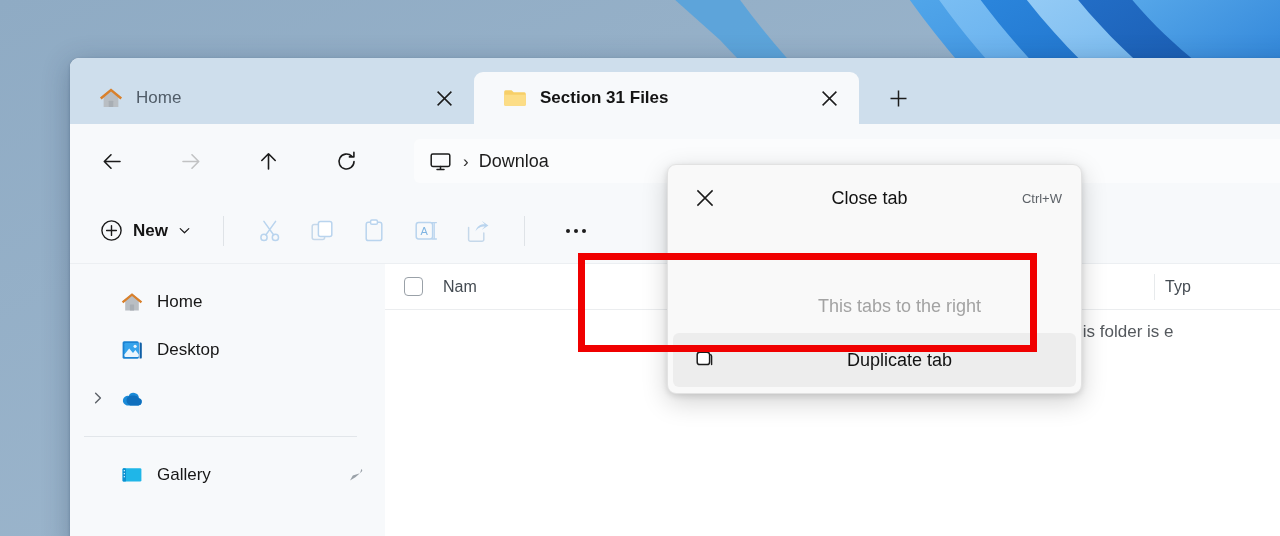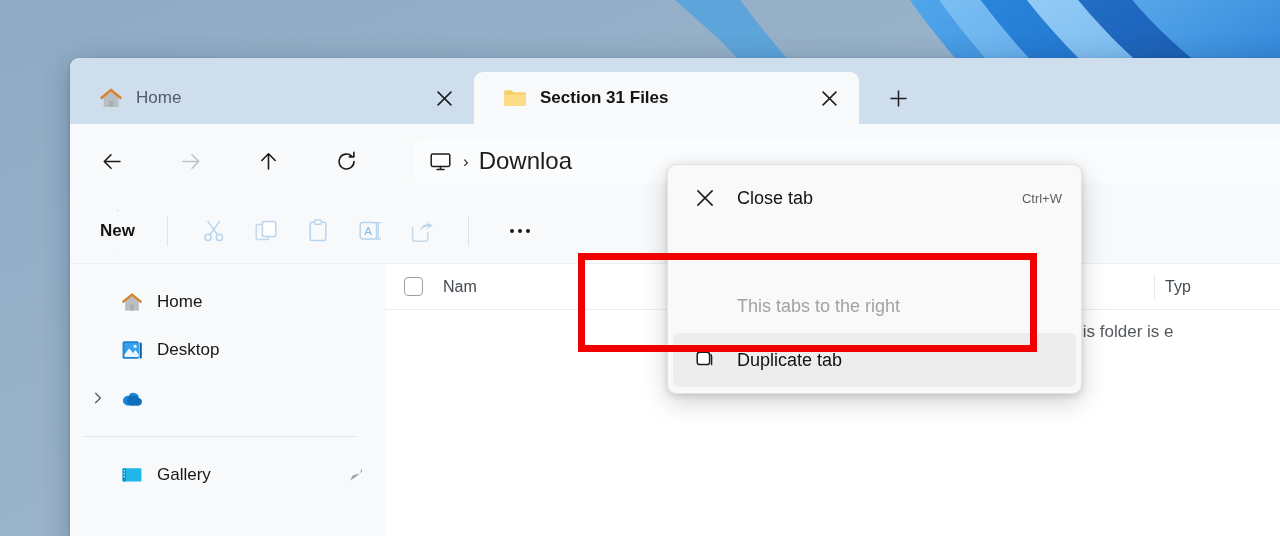"Downloa" .crumb { font-size: 24px -> 18px }
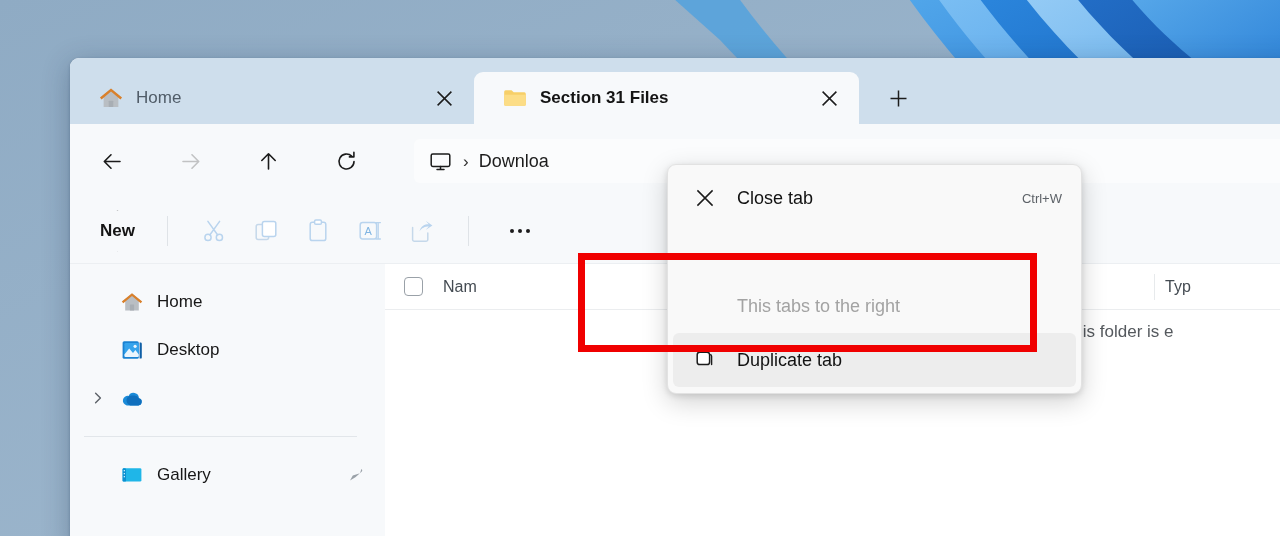"Close tab" .mi-label { text-align: none -> center }
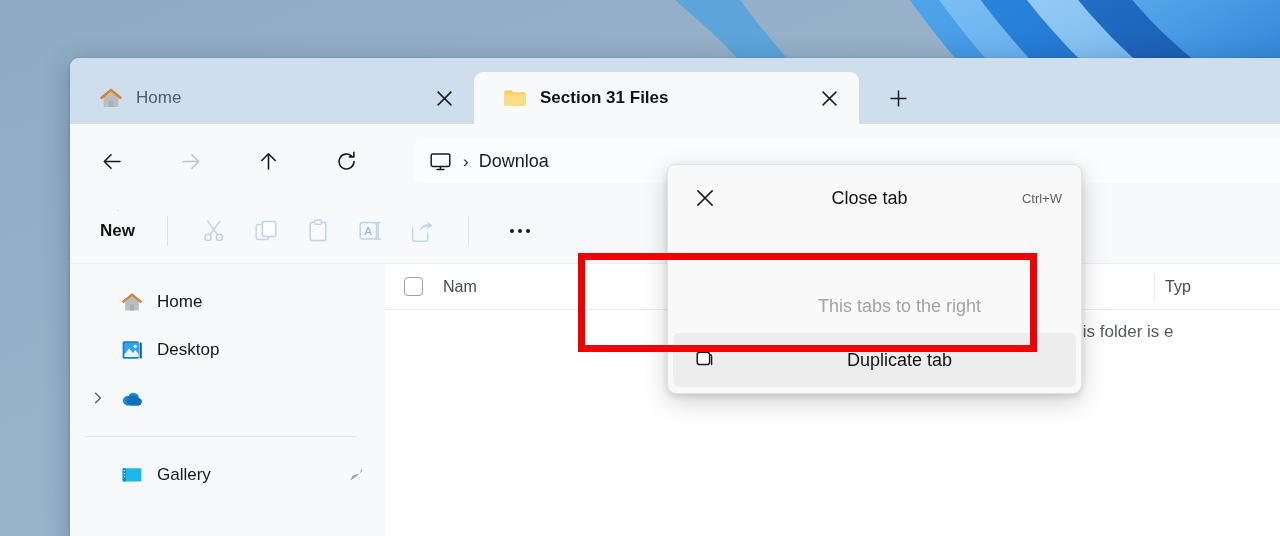"New" #new-btn { flex-direction: column -> none }
